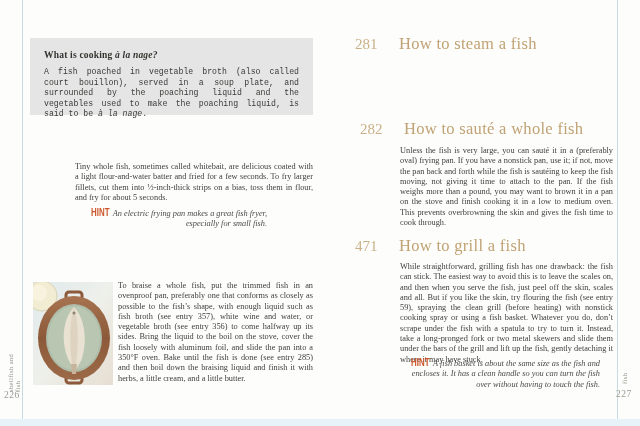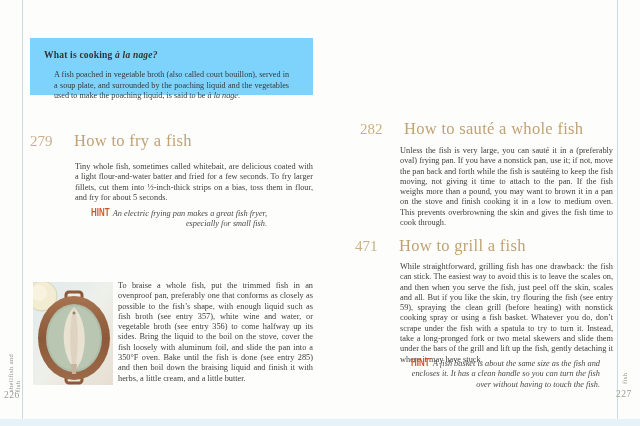"281 How to steam a" div.entry-head { html: none -> <div> <span>281</span> <span>How to steam a fish</span> </div> }
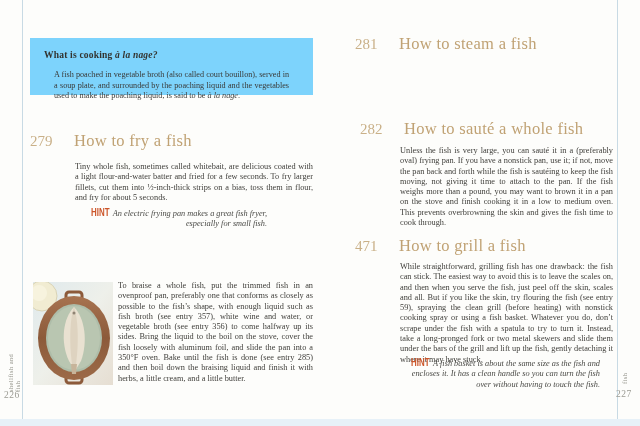"What is cooking à la" .infobox { background: #7dd3fc -> #e5e5e5; height: 57px -> 77px }
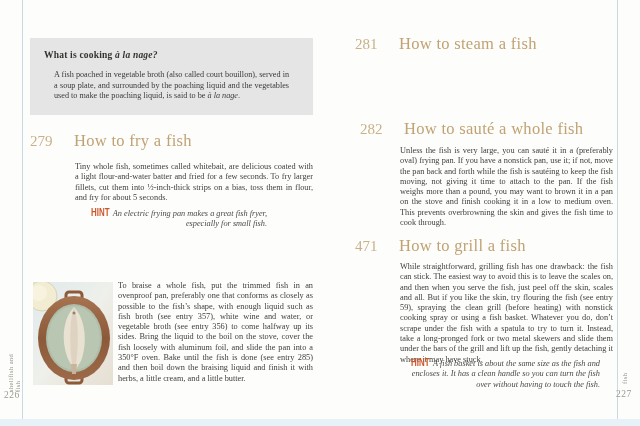"A fish poached in vegetable" .infobox p { font-family: none -> Liberation Mono, monospace; margin: 10px -> 0 }
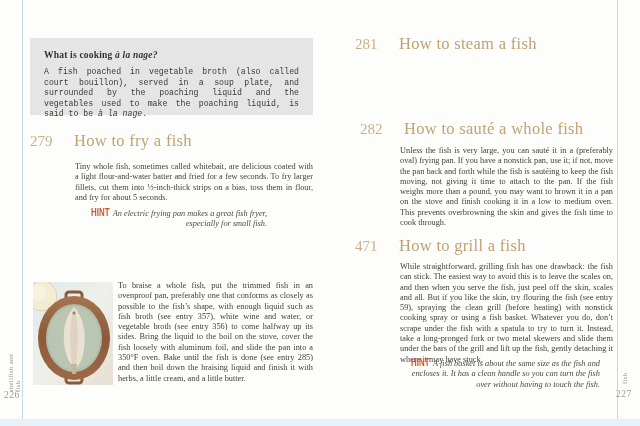"279 How to fry a" div.entry-head { html: <div> <span>279</span> <span>How to fry a fish</span> </div> -> none }
